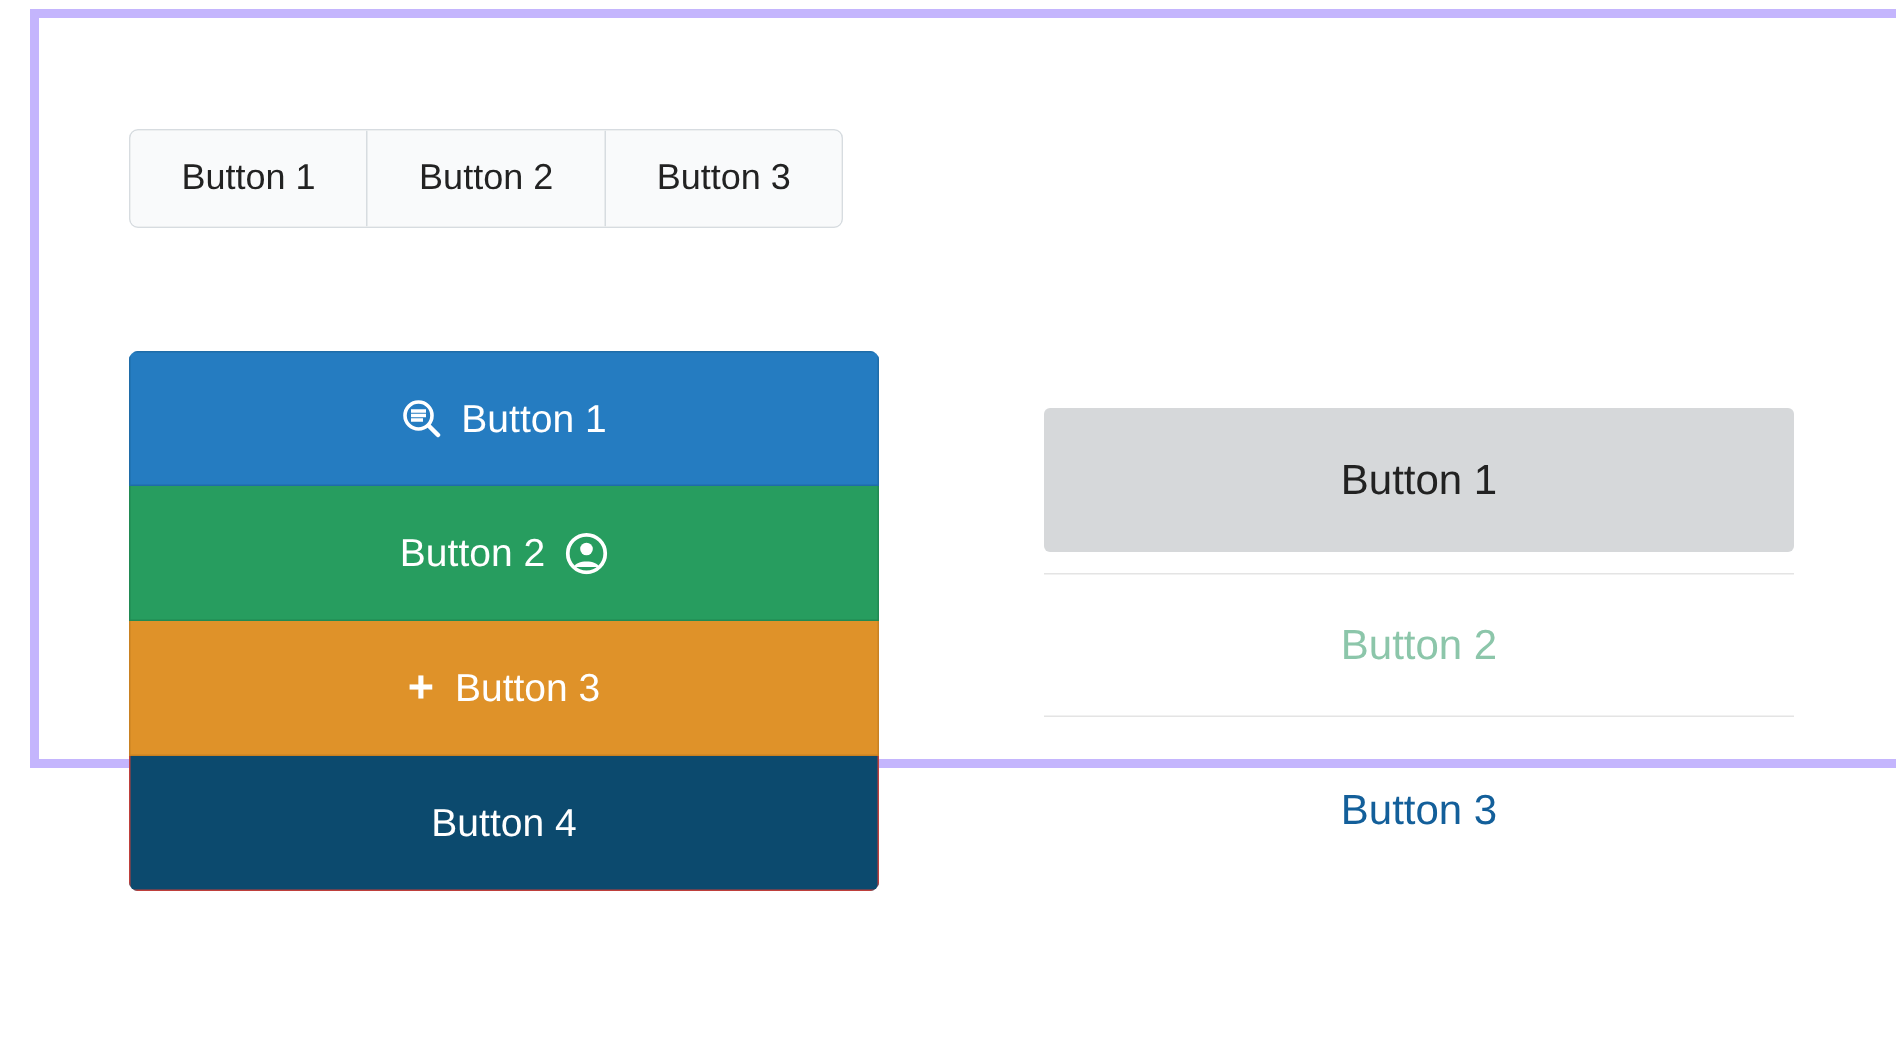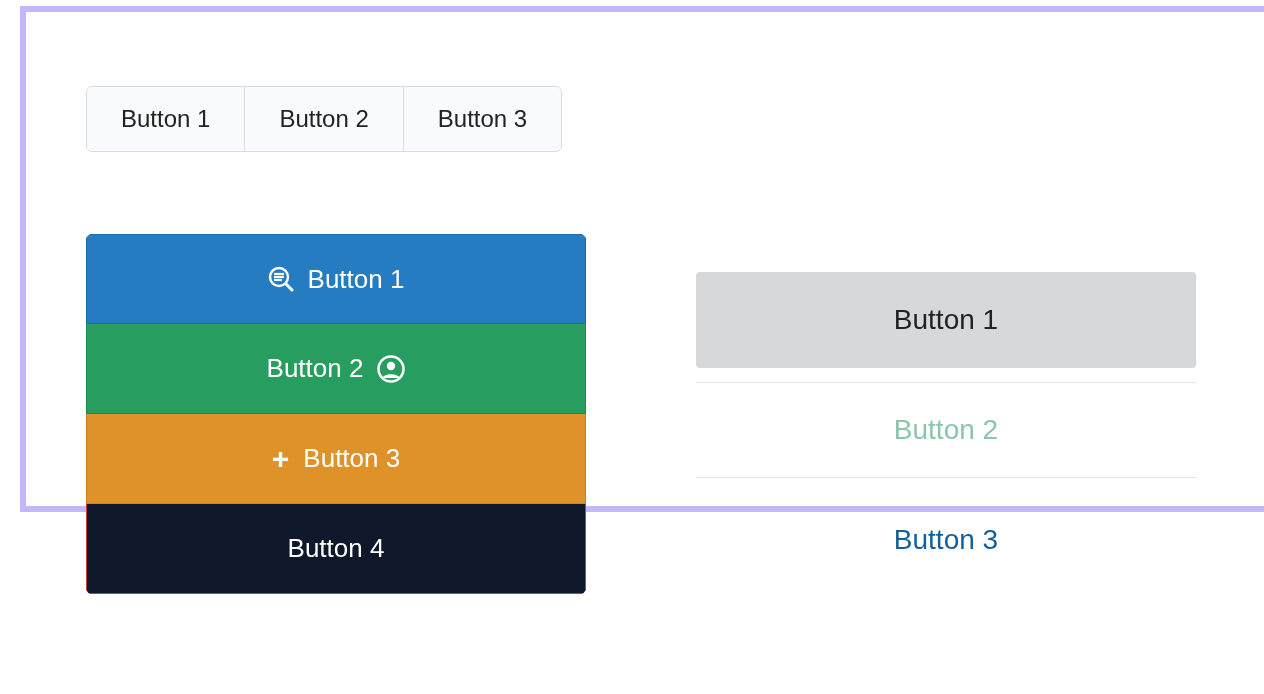"Button 4" .btn-red { background: #0f172a -> #0c4a6e }
